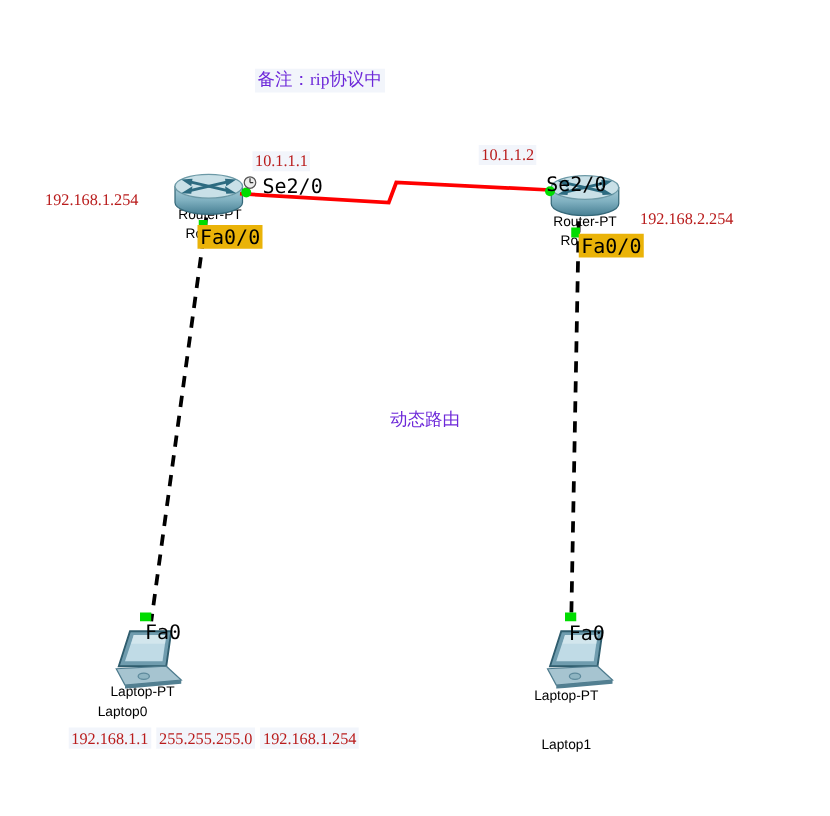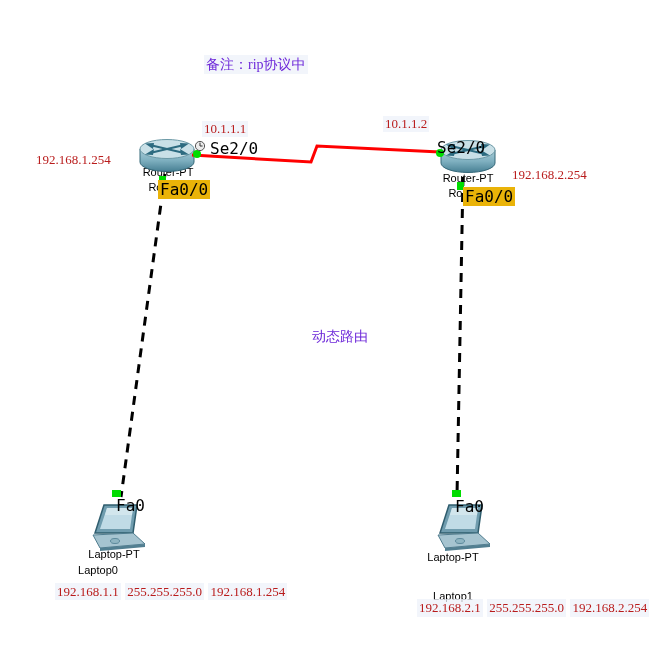"192.168.2.1 255.255.255.0 192.168.2.254" div.abs { html: <div> <div>192.168.2.1</div> <div>255.255.255.0</div> <div>192.168.2.254</div> </div> -> none }
